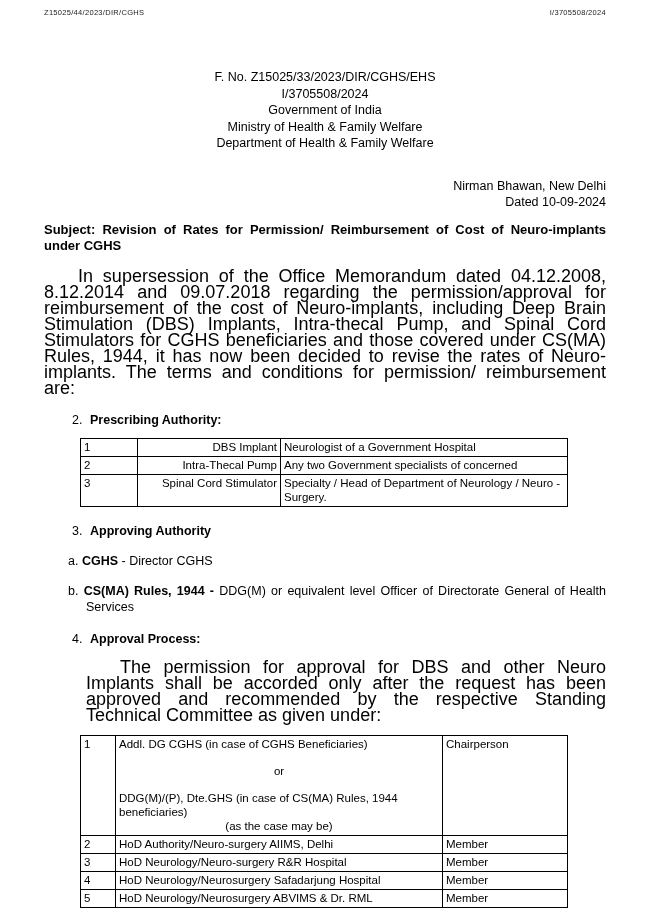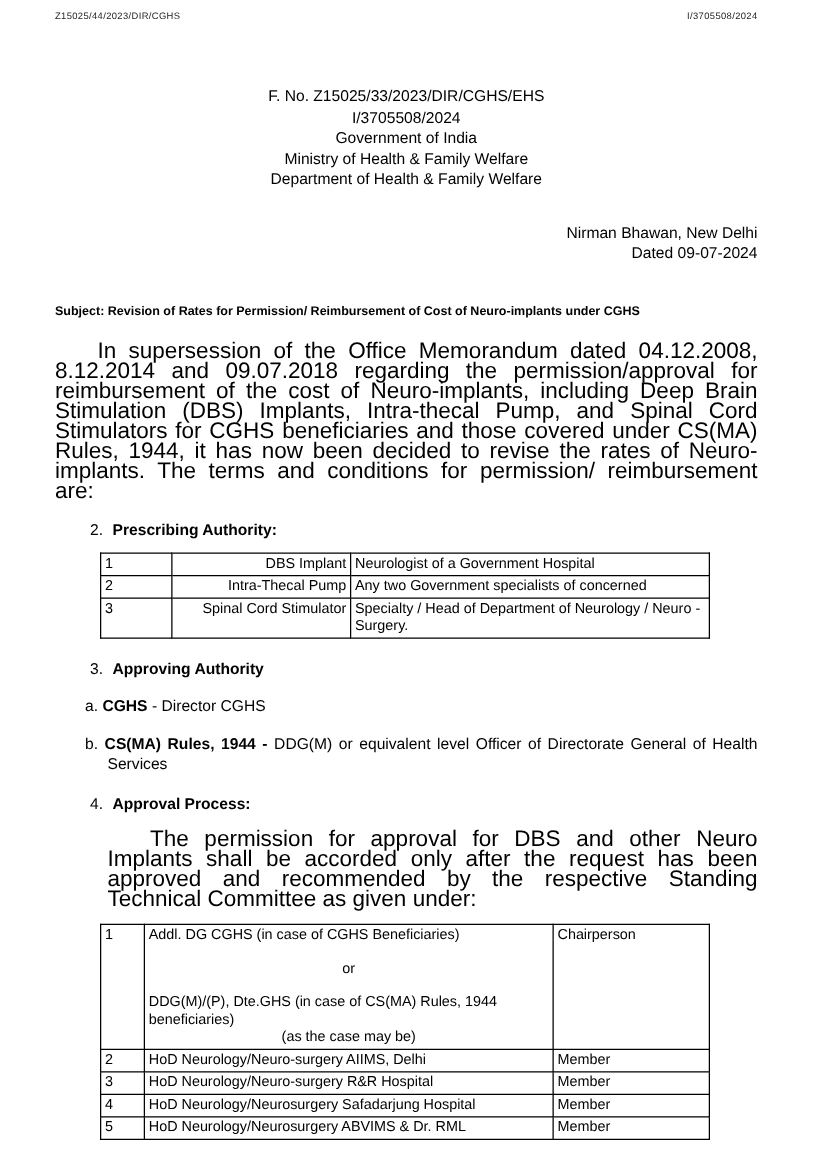"Dated 09-07-2024" div { text: 09-07-2024 -> 10-09-2024 }
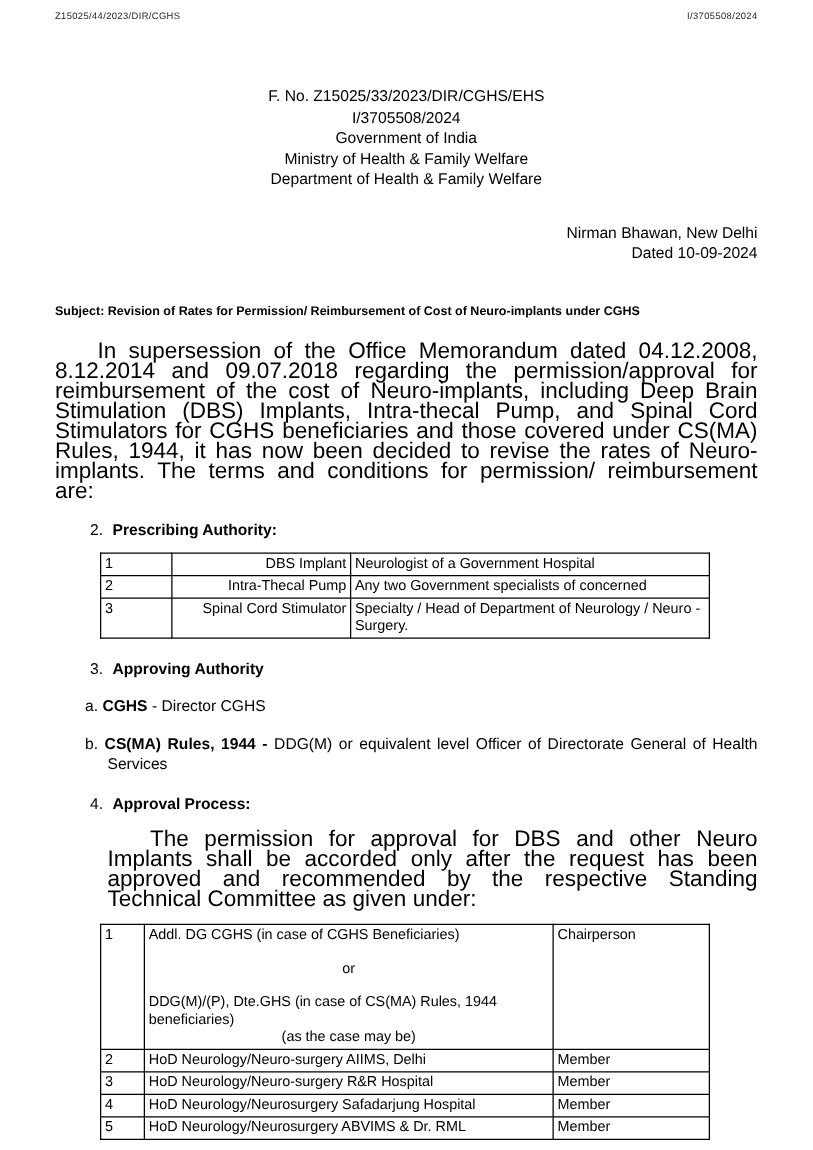"Subject: Revision of Rates for" .subject { font-size: 10px -> 13px; margin-top: 31px -> 11px }
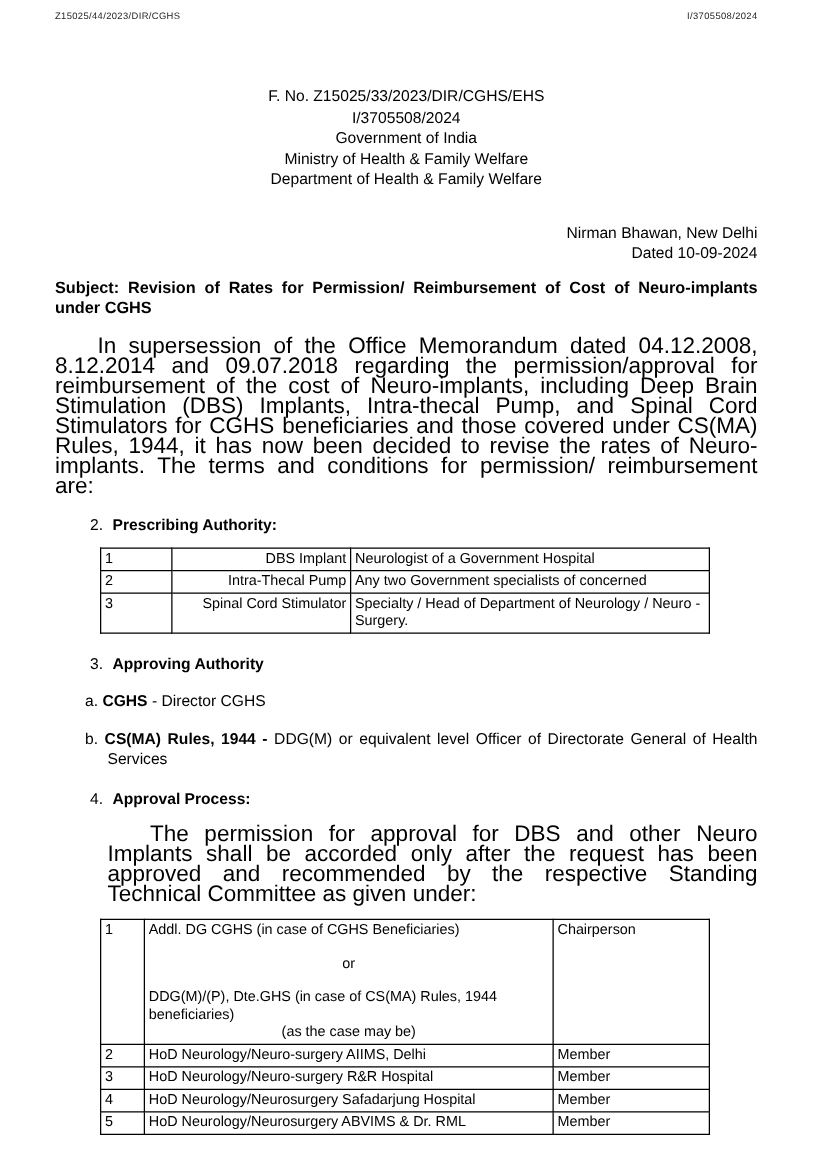"HoD Neurology/Neuro-surgery AIIMS, Delhi" td { text: Neurology/Neuro-surgery -> Authority/Neuro-surgery }
